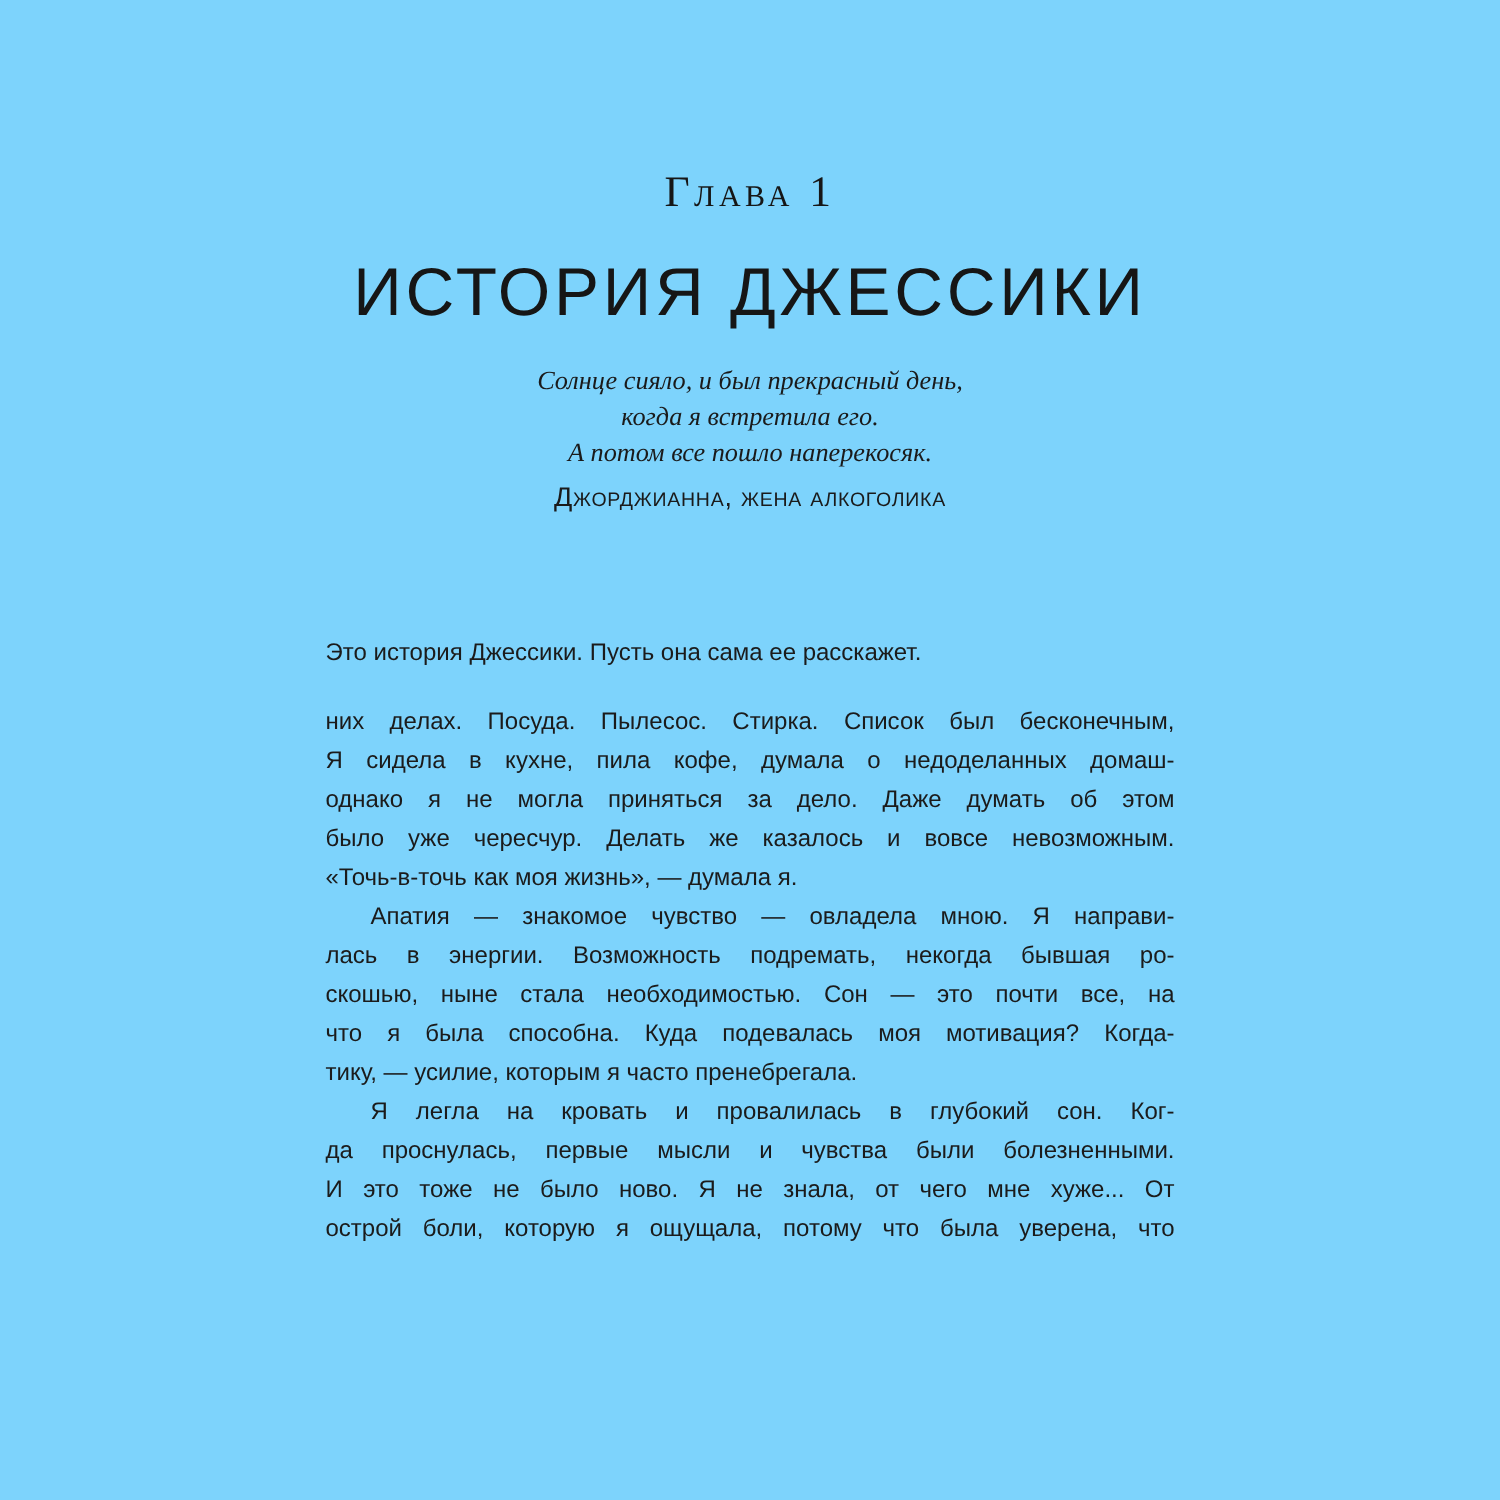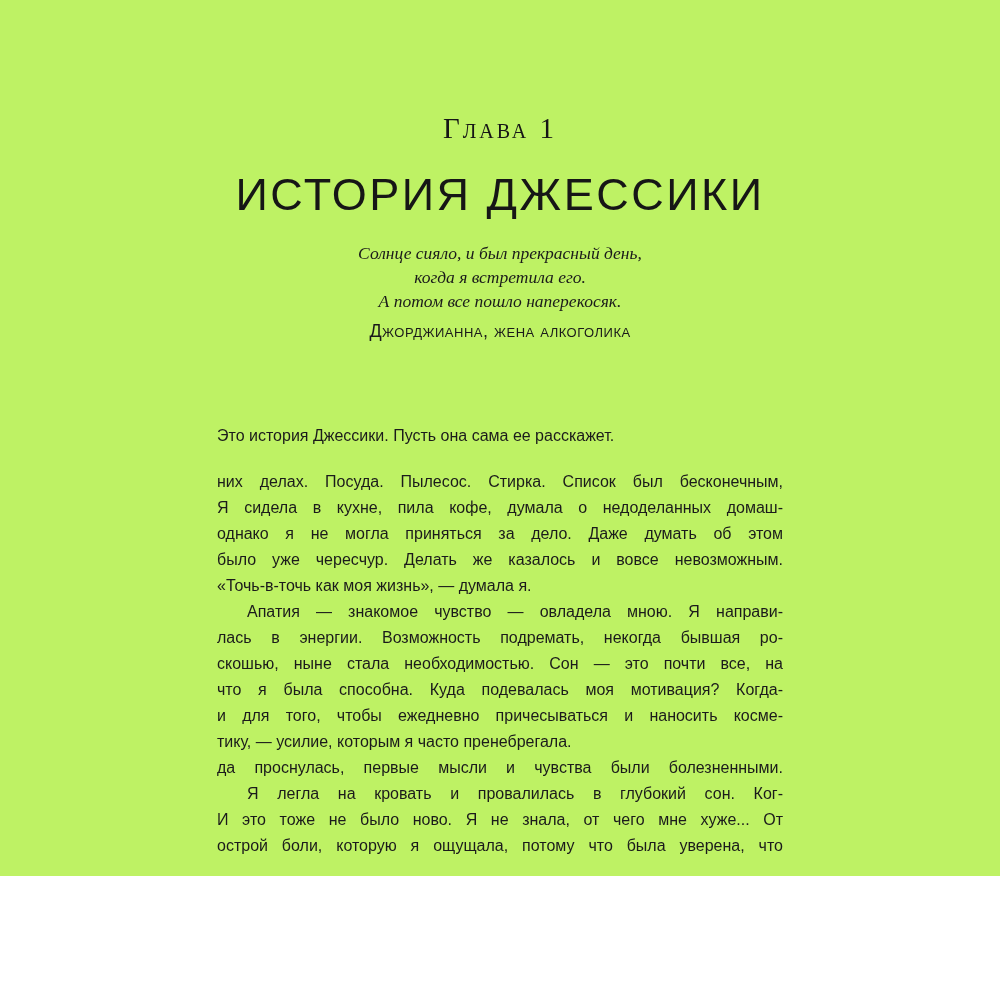"Глава 1" .page { background: #bef264 -> #7dd3fc; height: 876px -> 1000px }
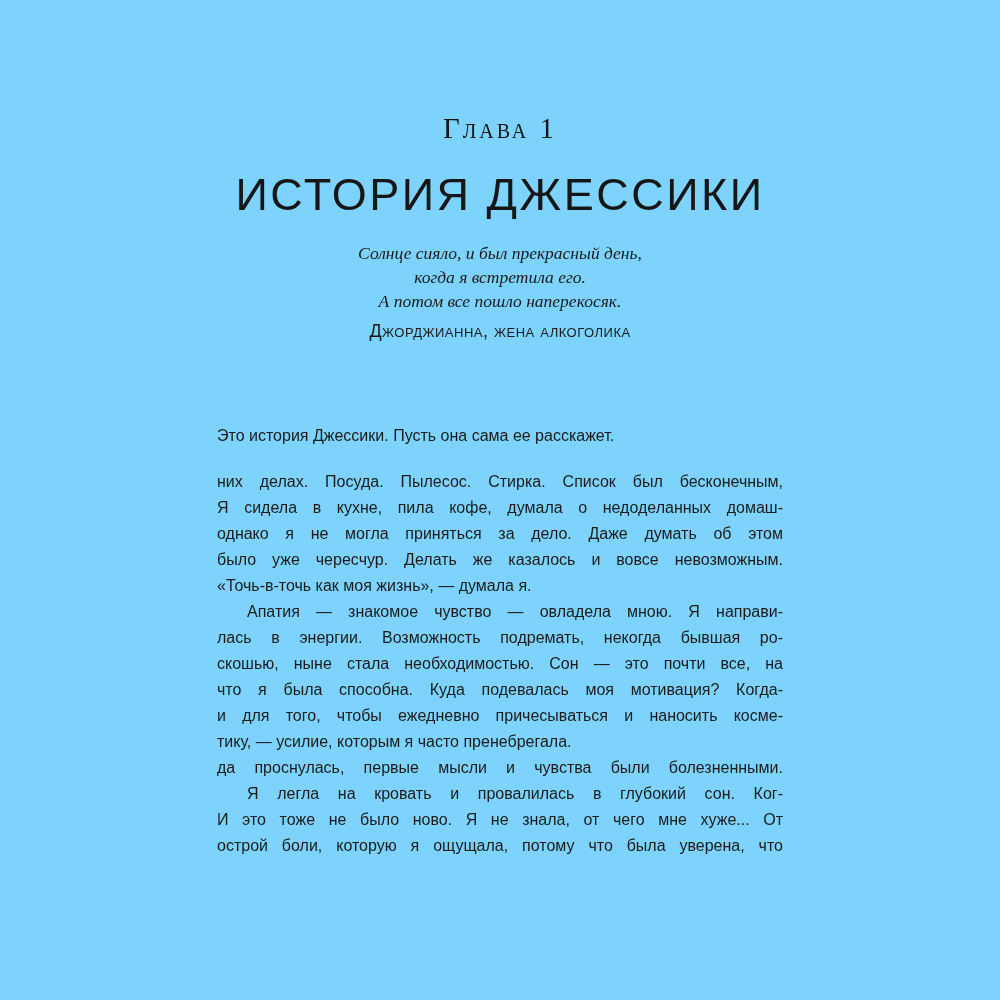"и для того, чтобы ежедневно" div.line { html: <div>и для того, чтобы ежедневно причесываться и наносить косме-</div> -> none }
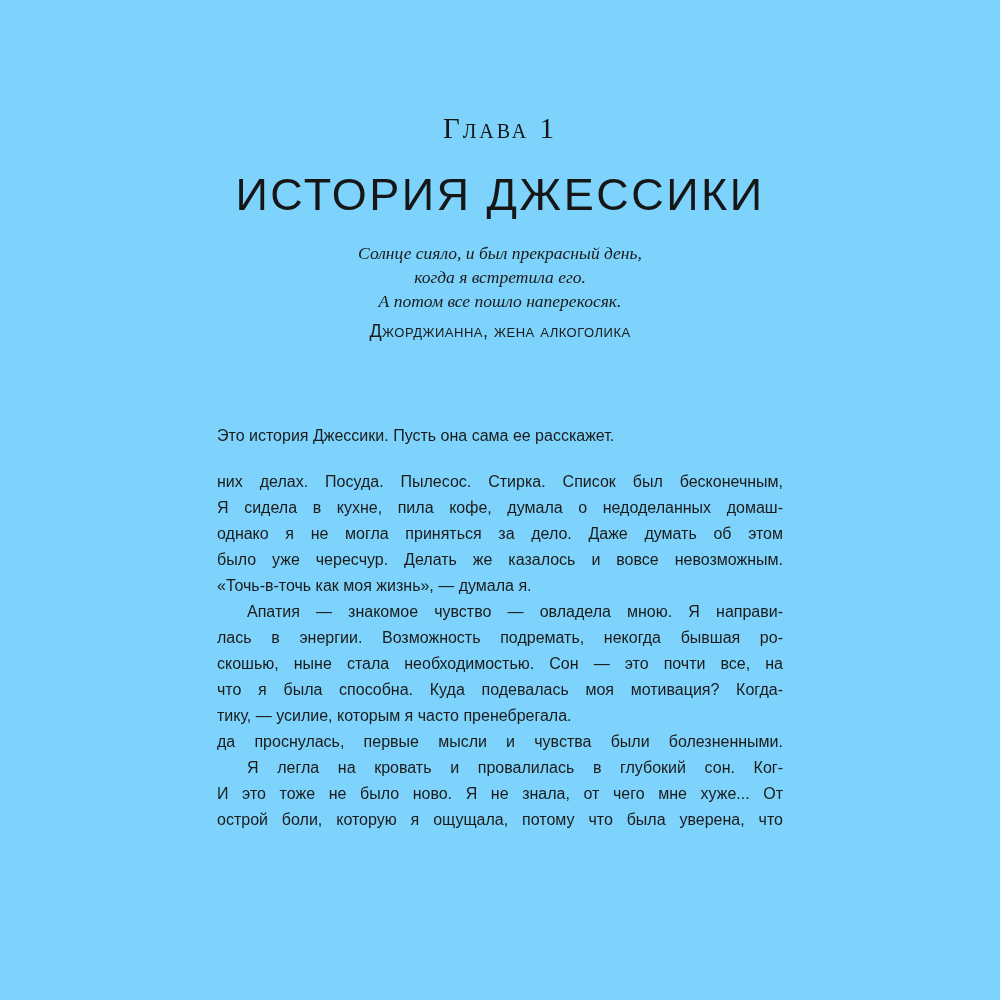"да проснулась, первые мысли и" div.line { order: before "Я легла на кровать и" -> after "Я легла на кровать и" }
